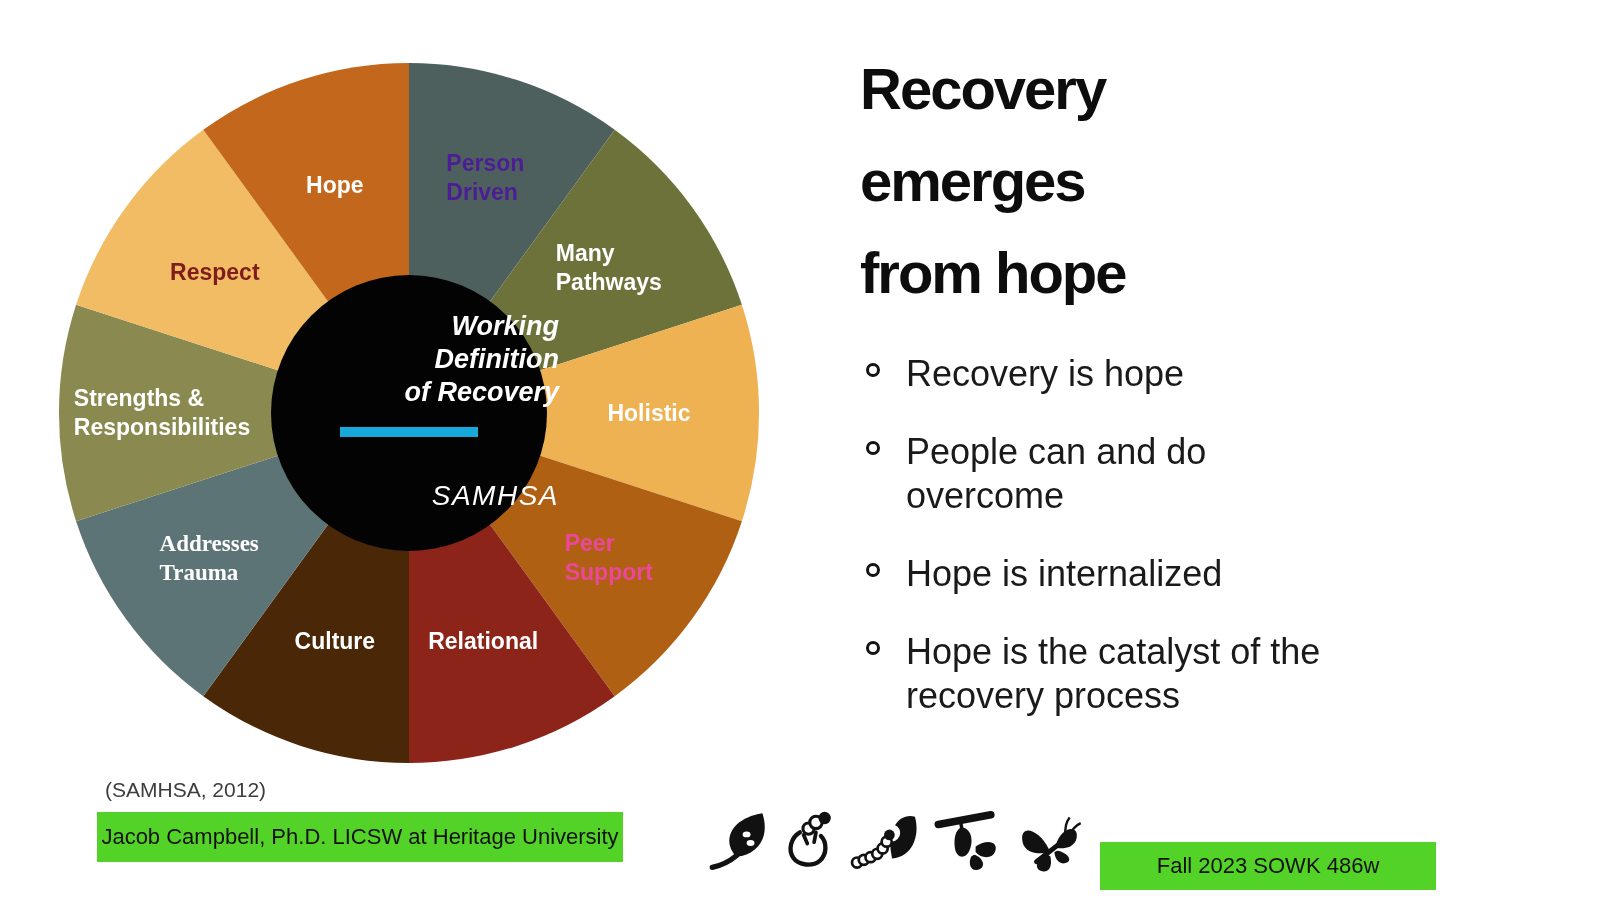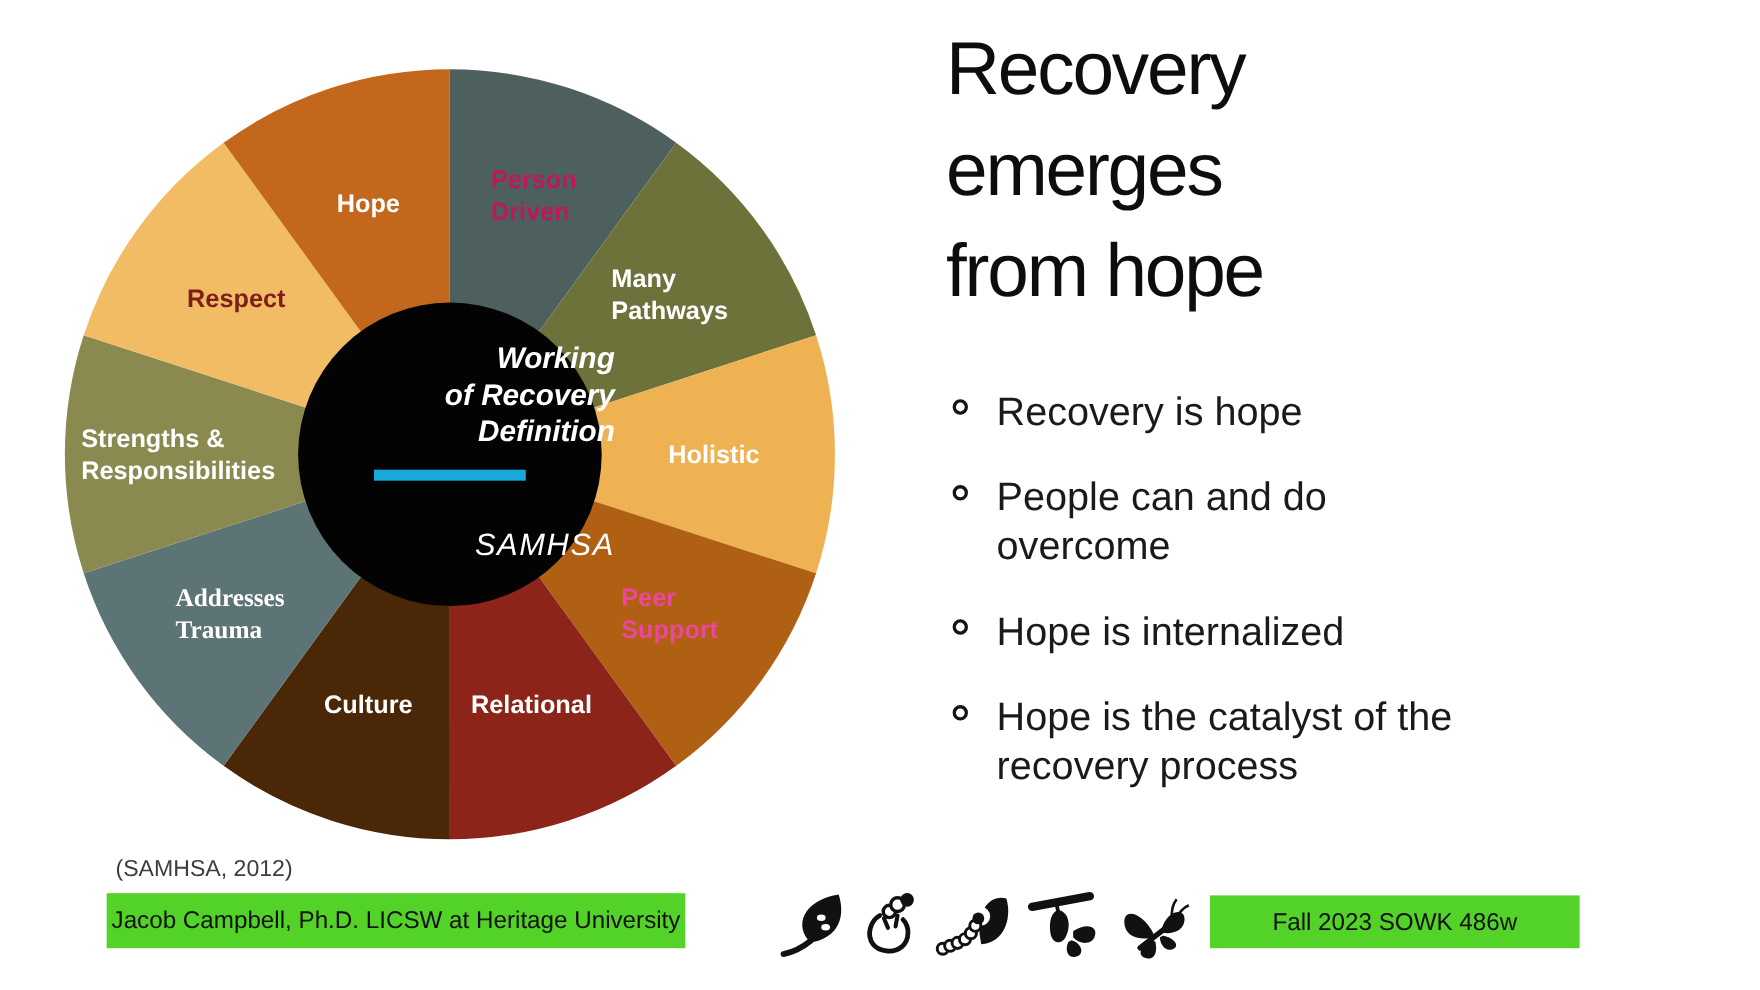"Recovery" .title { font-size: 68px -> 58px; font-weight: normal -> bold; top: 16px -> 43px }
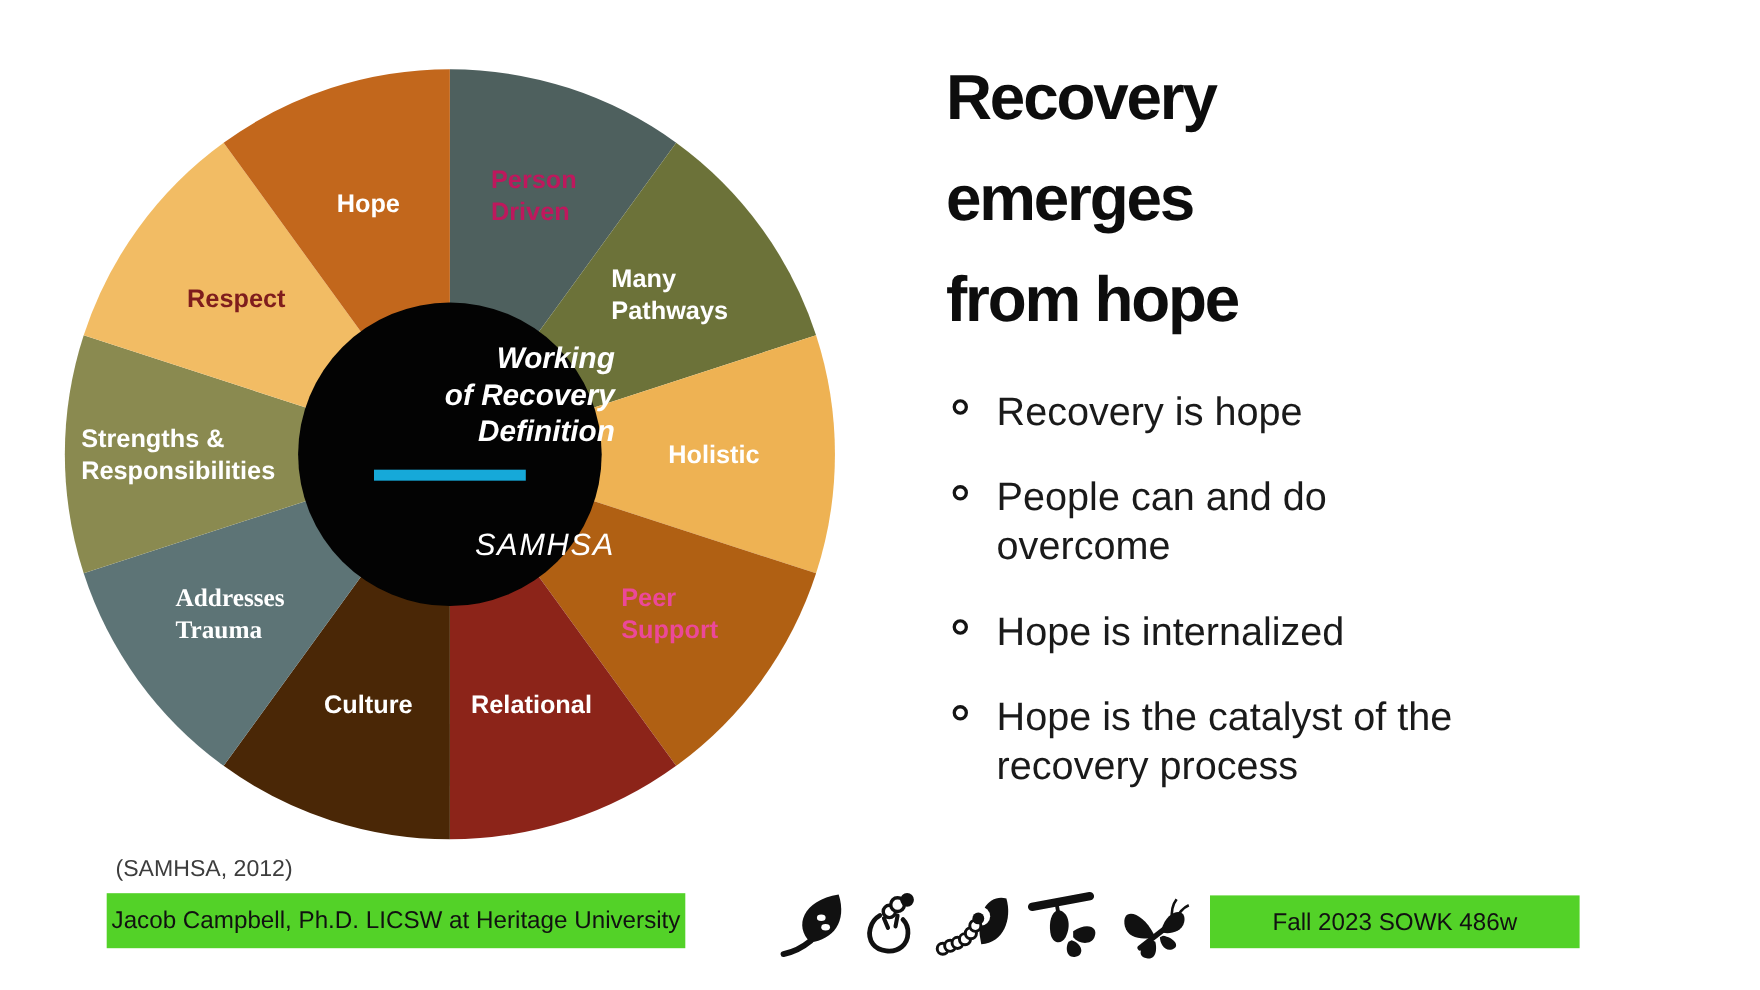"Person" div.seg-label { color: #be185d -> #4c1d95 }
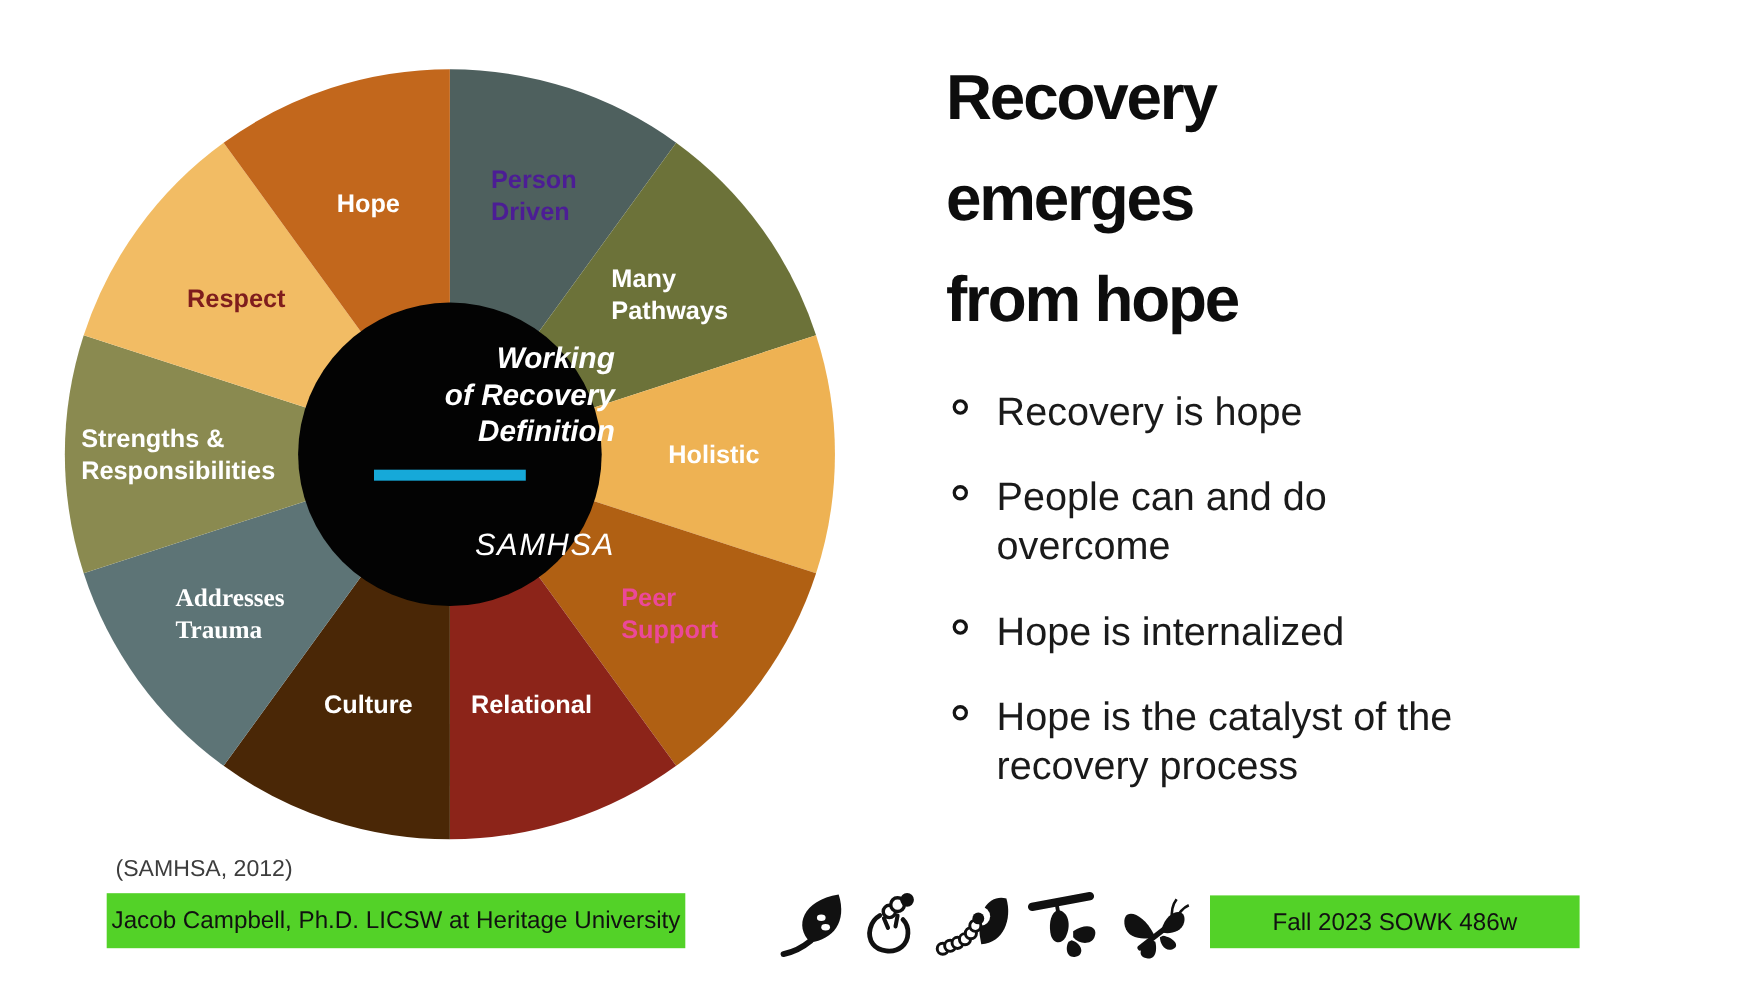"of Recovery" div.ct-line { order: before "Definition" -> after "Definition" }
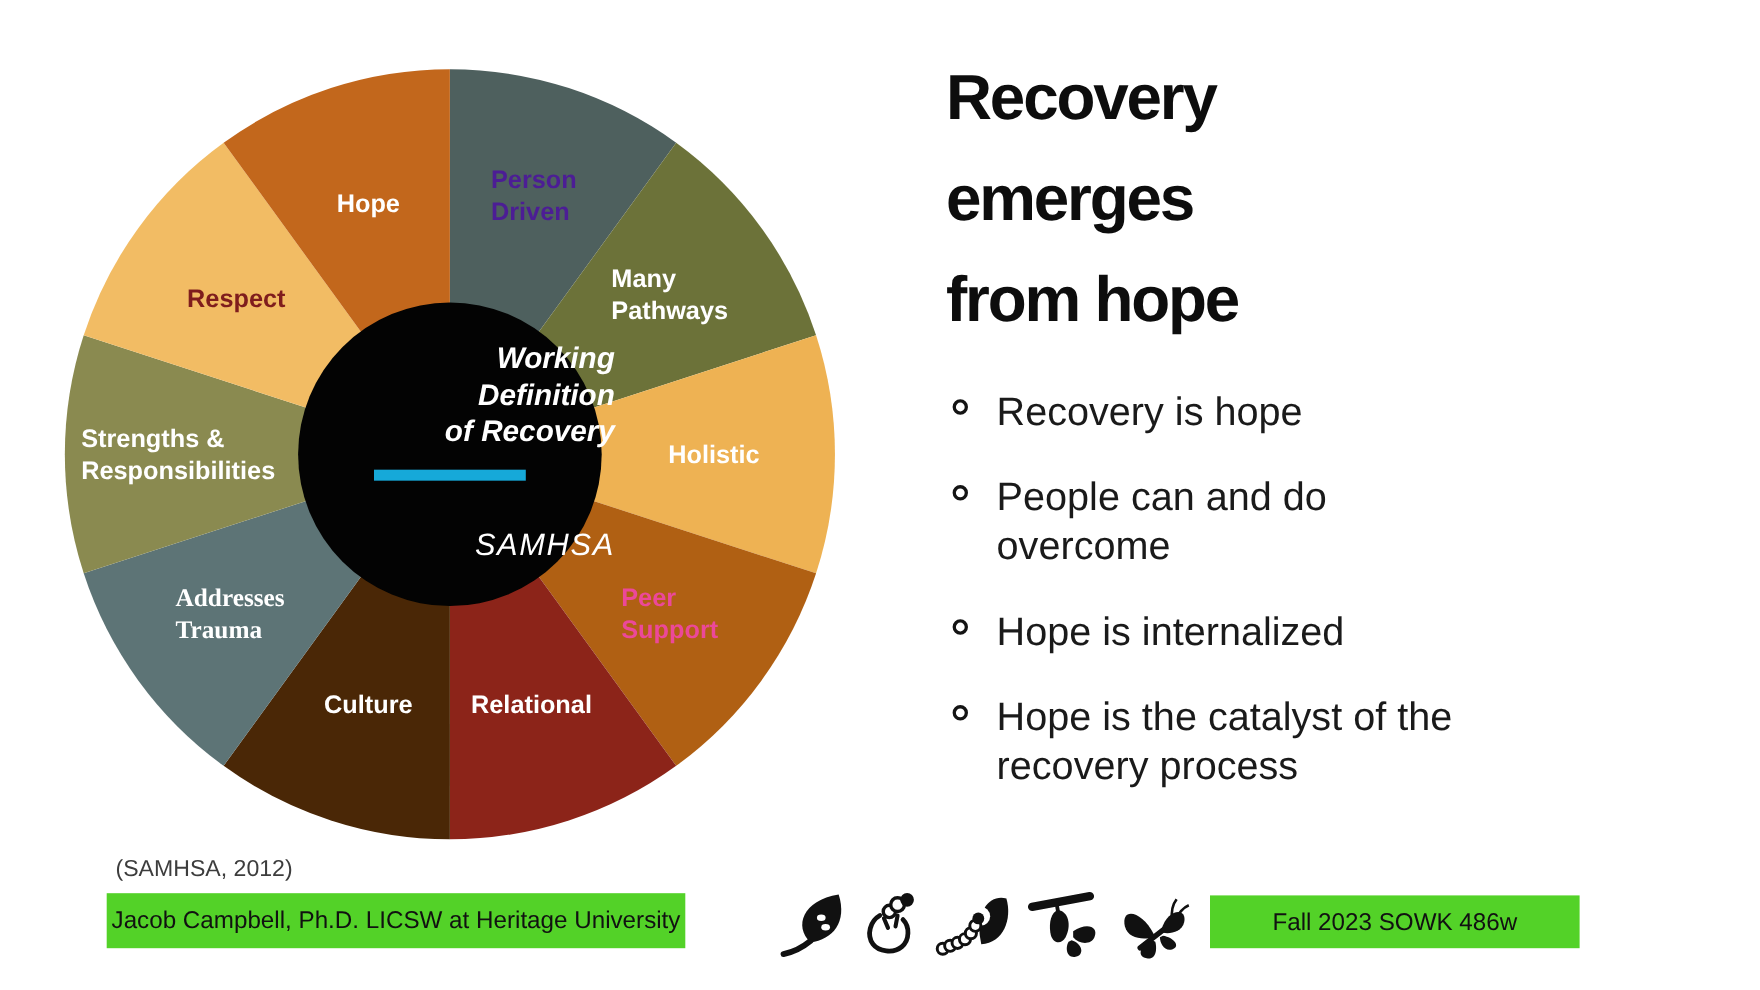"Fall 2023 SOWK 486w" div.banner { margin-top: none -> 28px }
